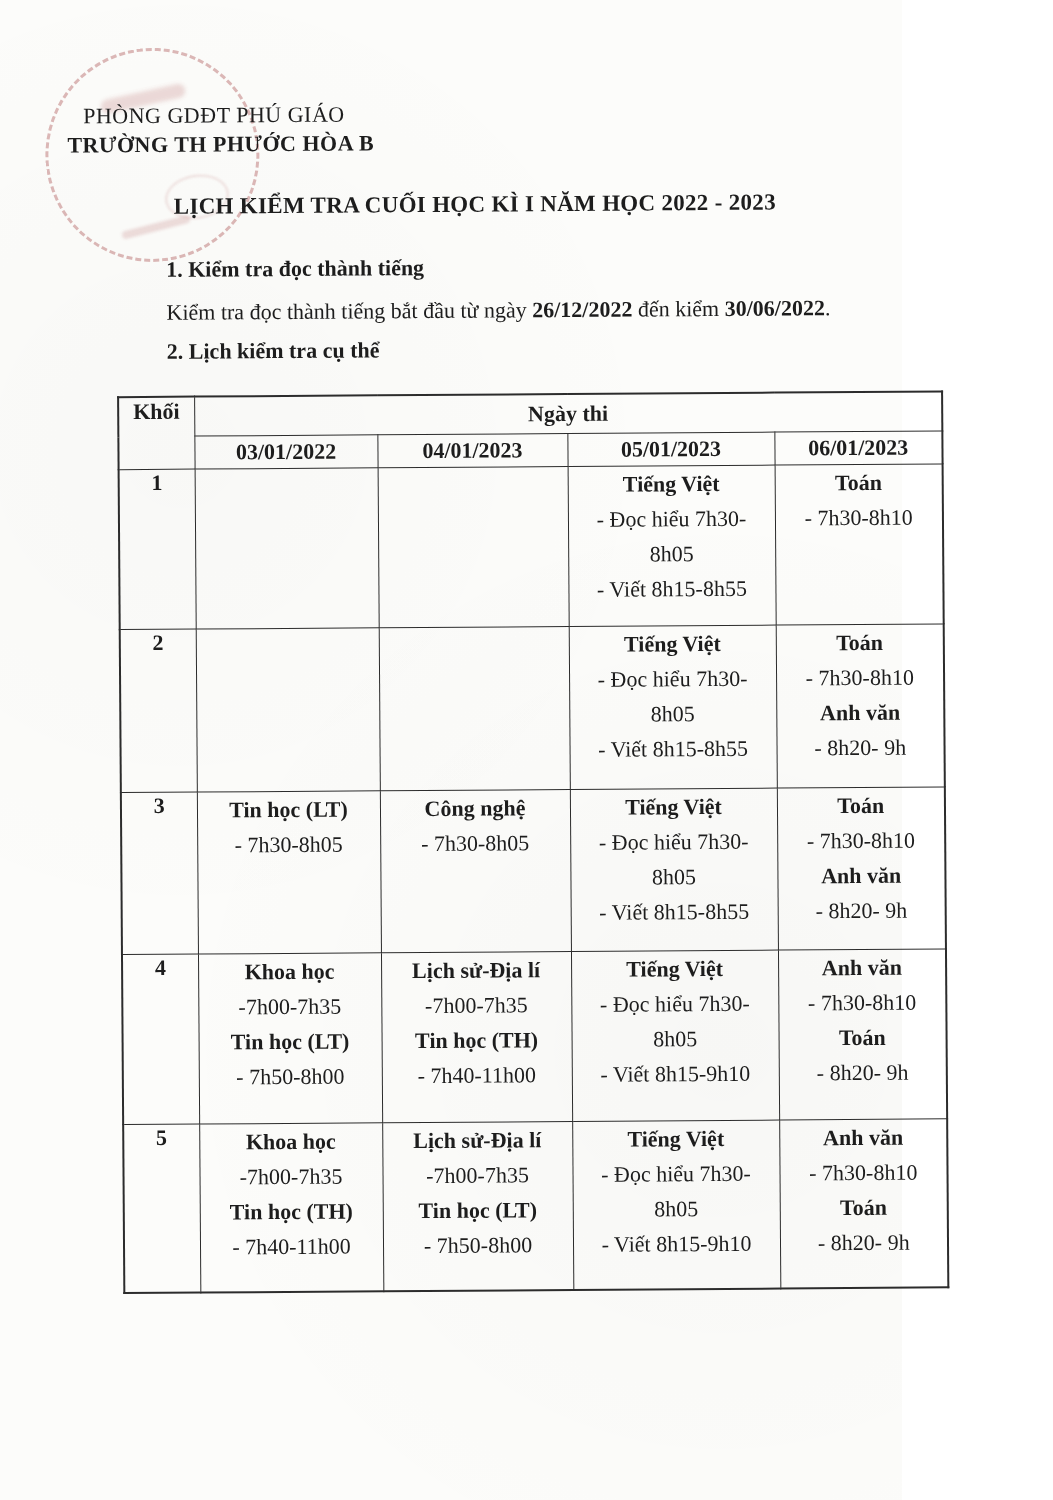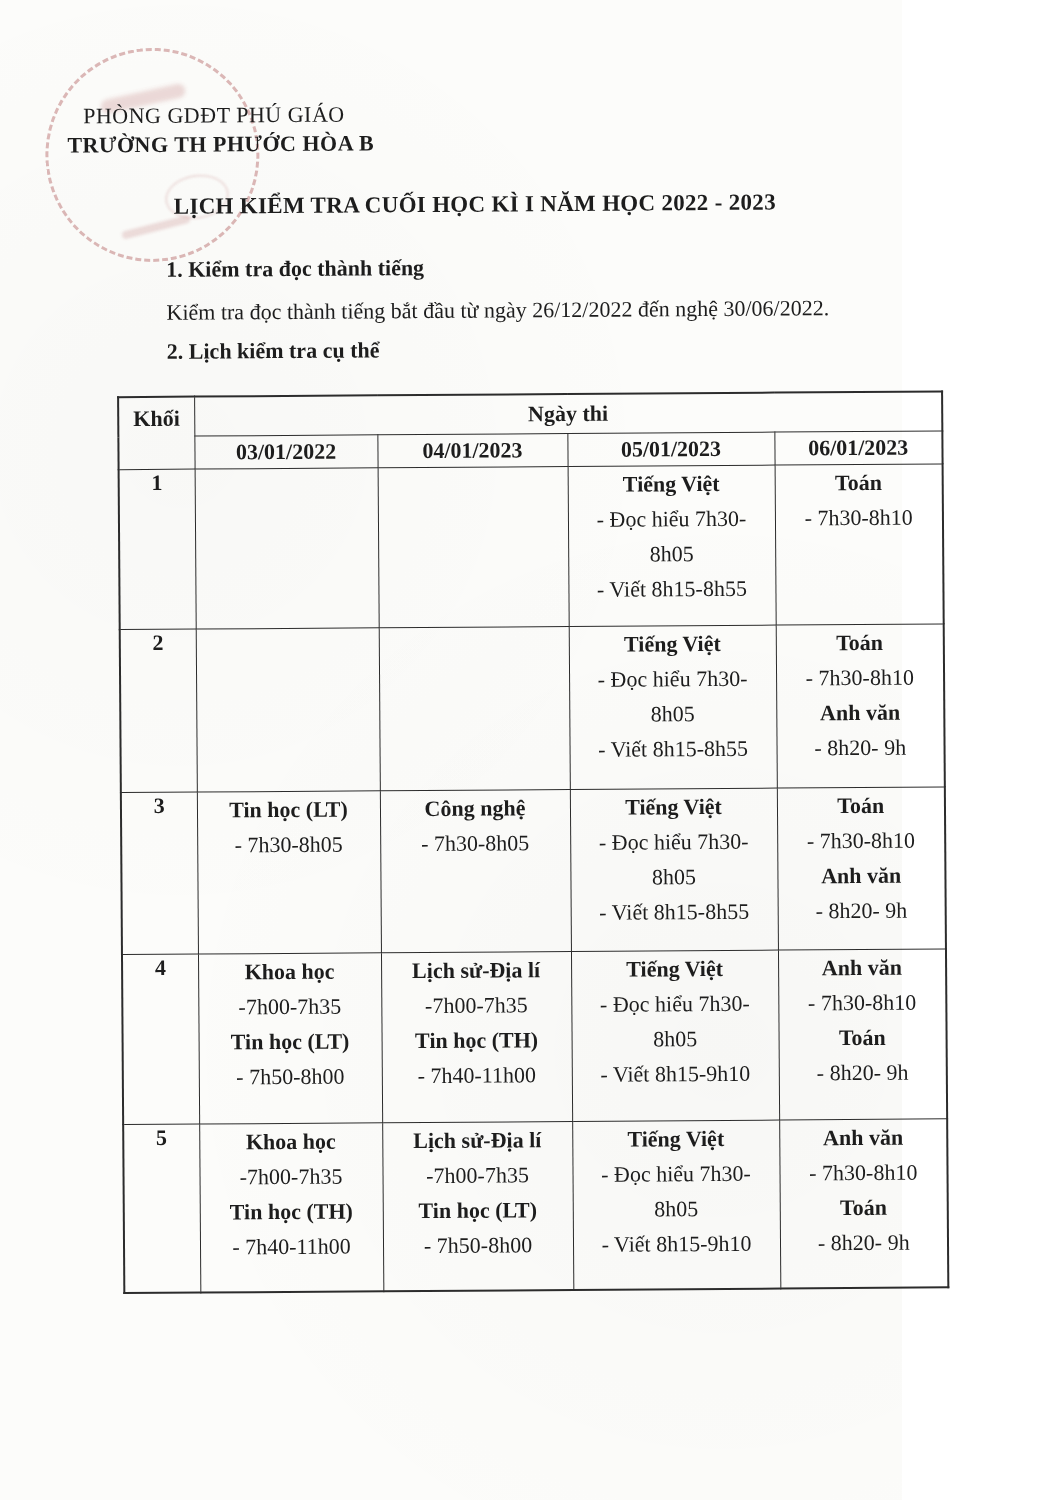"26/12/2022" .s1-body .b { font-weight: normal -> bold }
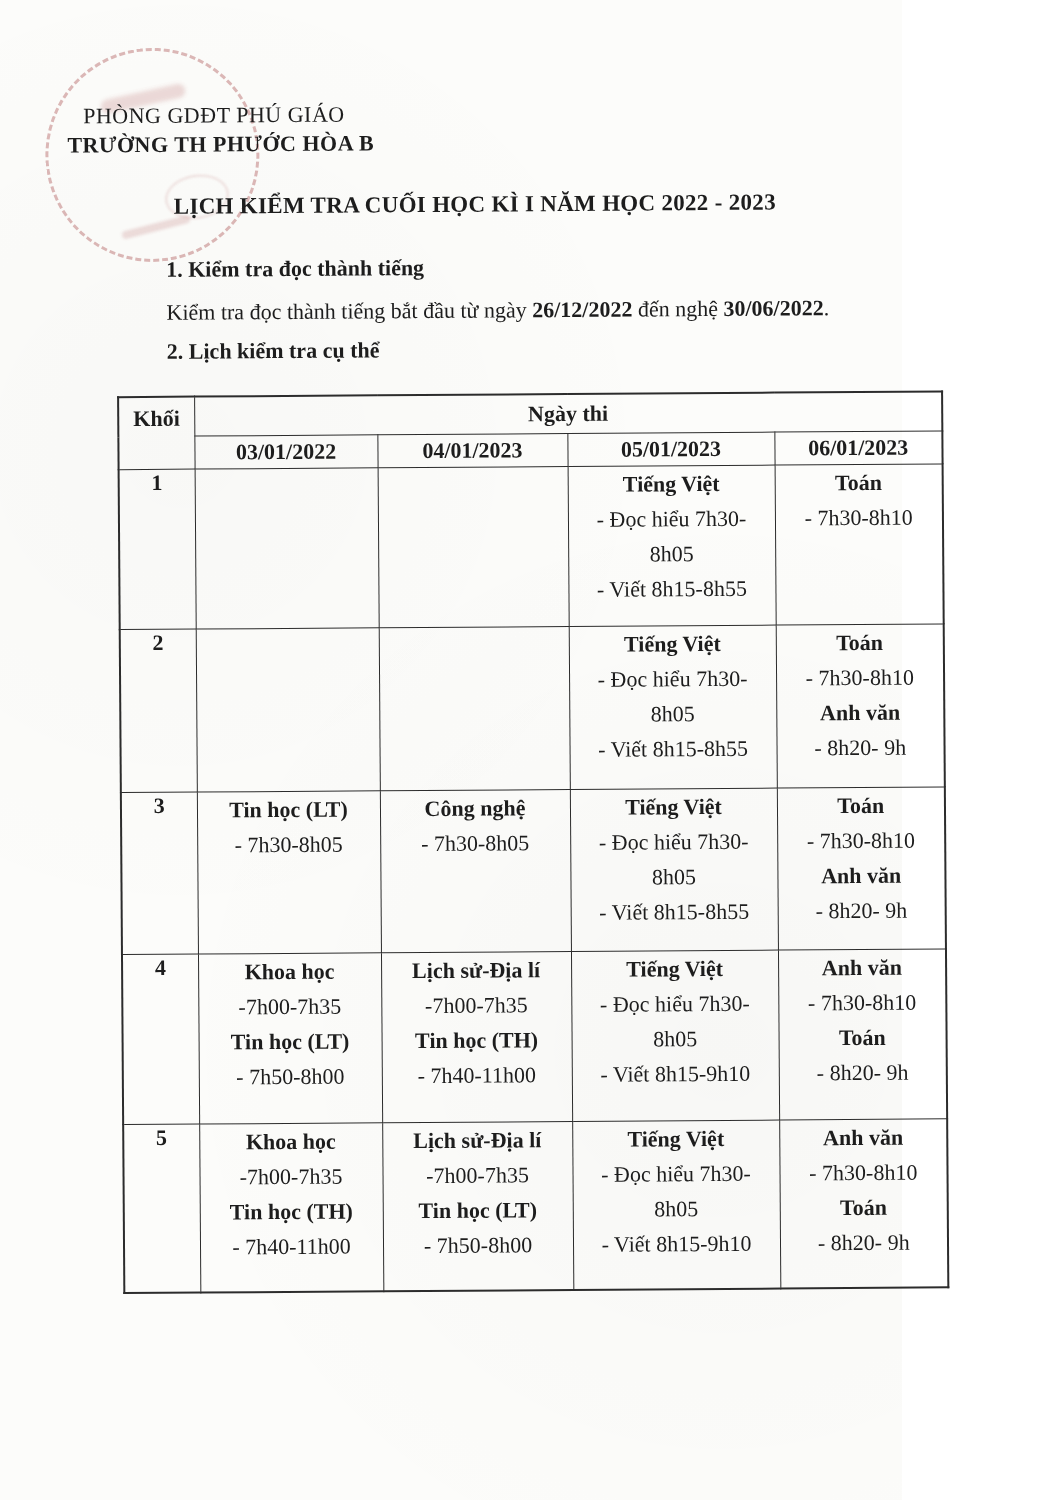"đến nghệ" span { text: nghệ -> kiểm }
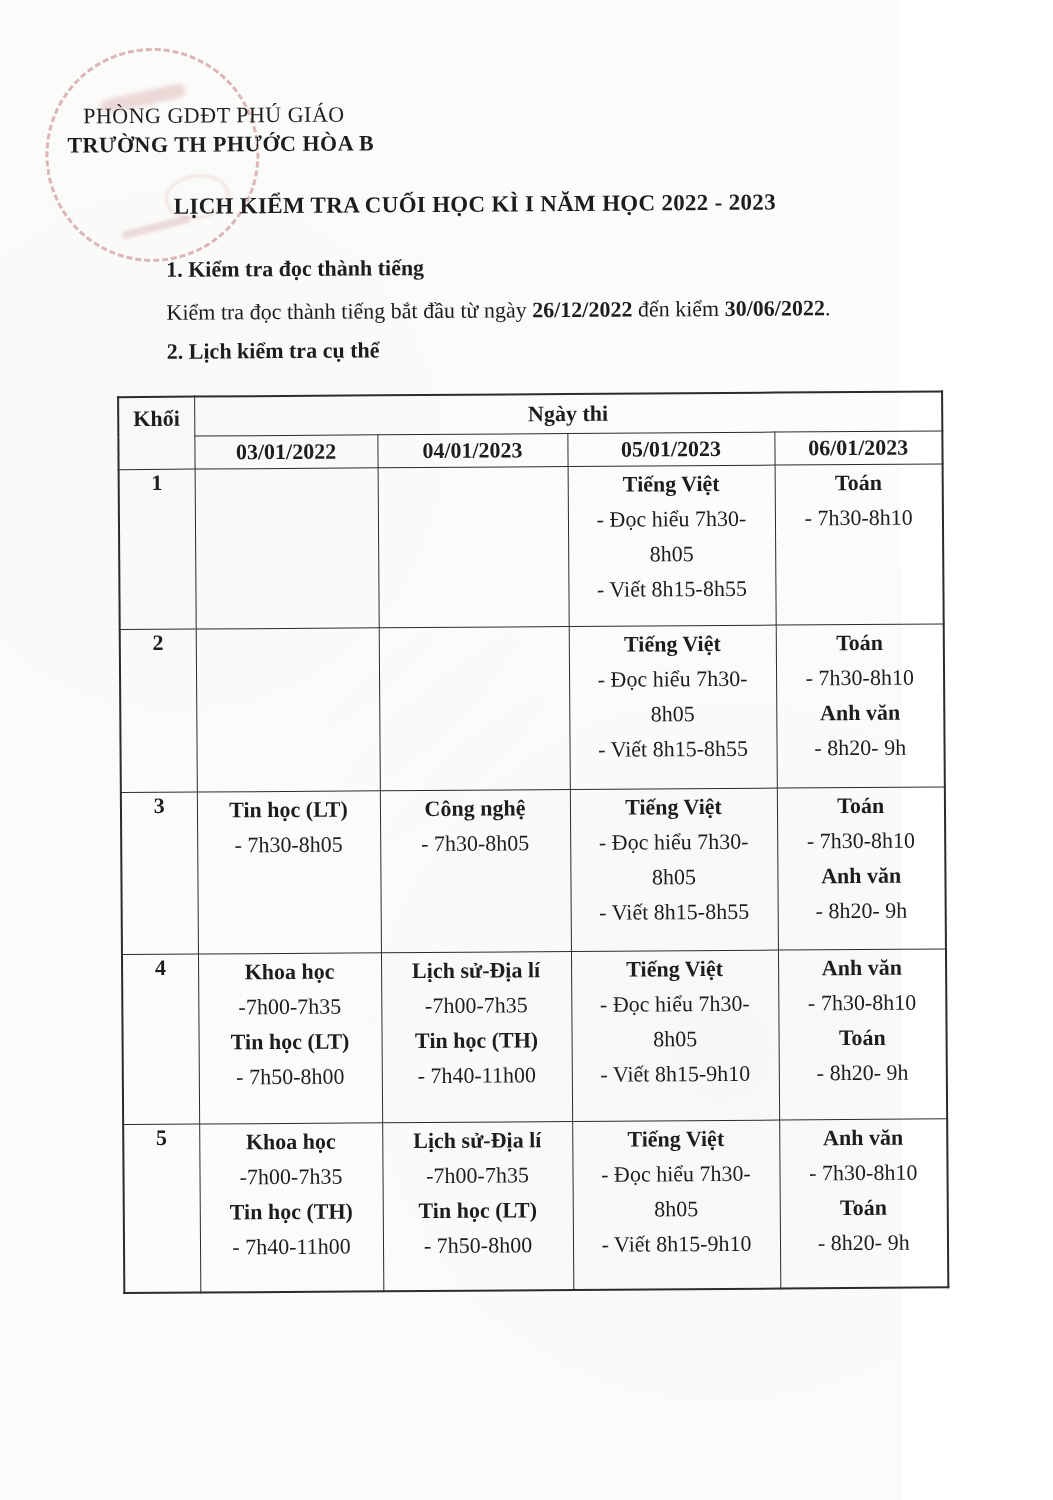"Khối" th.corner-th { padding-top: 8px -> 1px }
